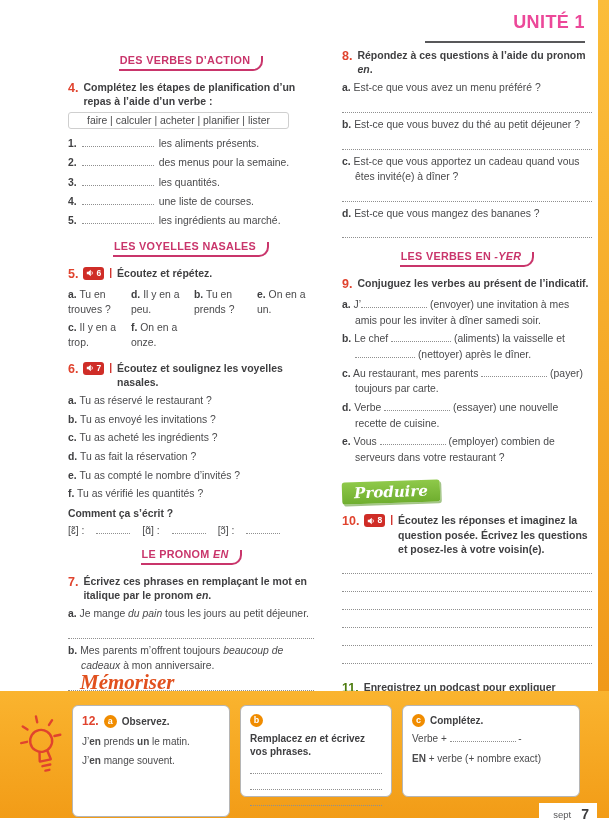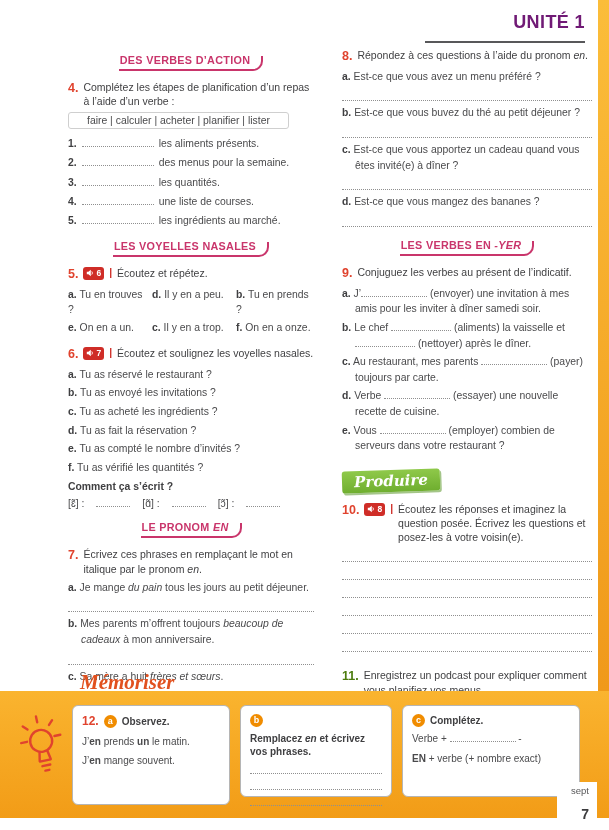"UNITÉ 1" .unit-header { color: #701a75 -> #ec4899 }
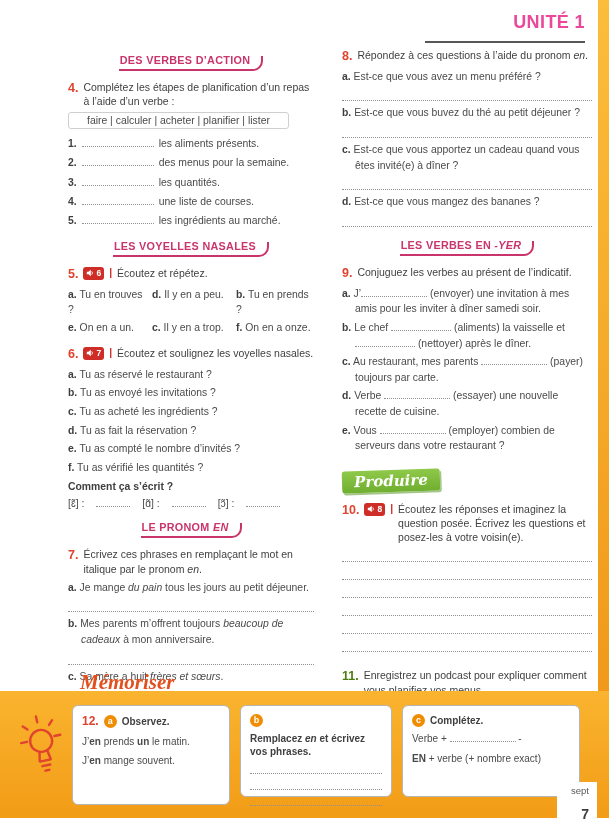"Répondez à ces questions à" .ex-title { font-weight: normal -> bold }
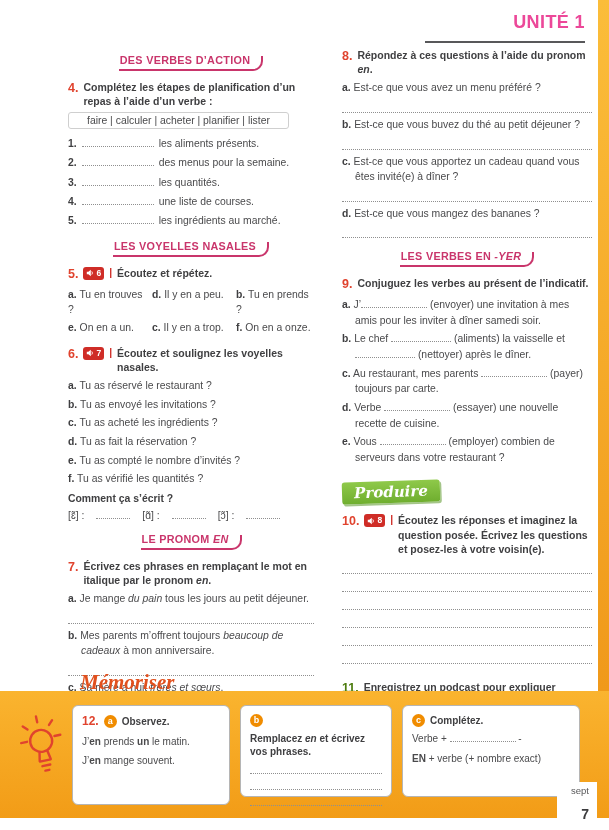"a. Tu en trouves ?" .two-col { grid-template-columns: 1fr 1fr 1fr -> 1fr 1fr 1fr 1fr }
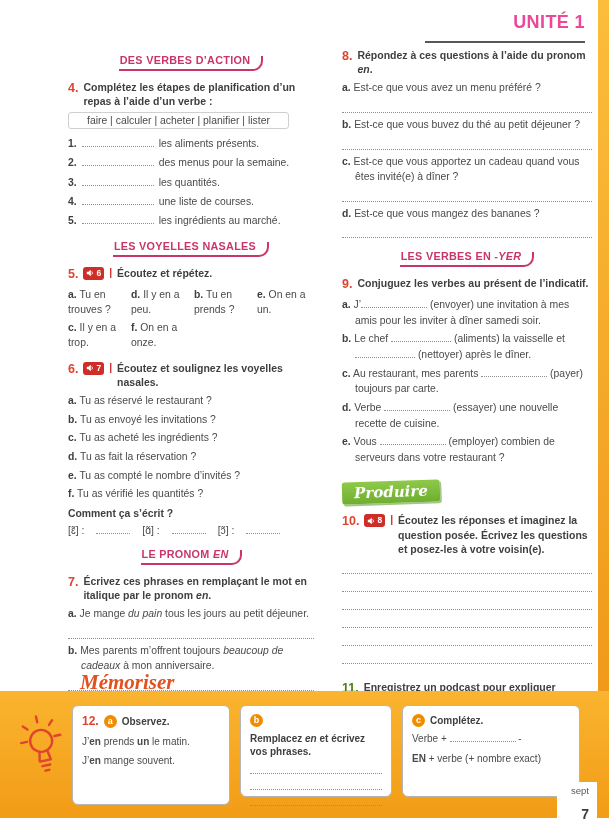"12." .box-a { height: 100px -> 112px }
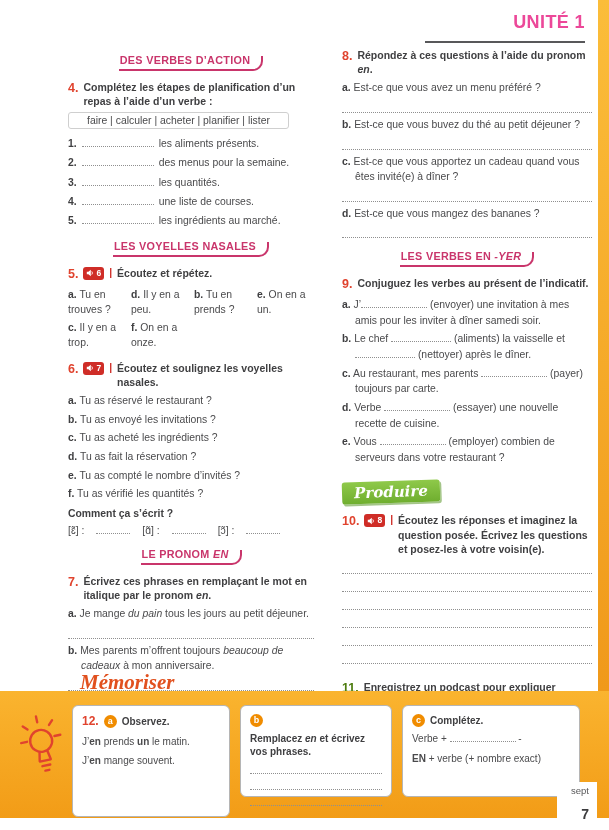"sept" .footer { align-items: flex-end -> center; flex-direction: column -> none }
